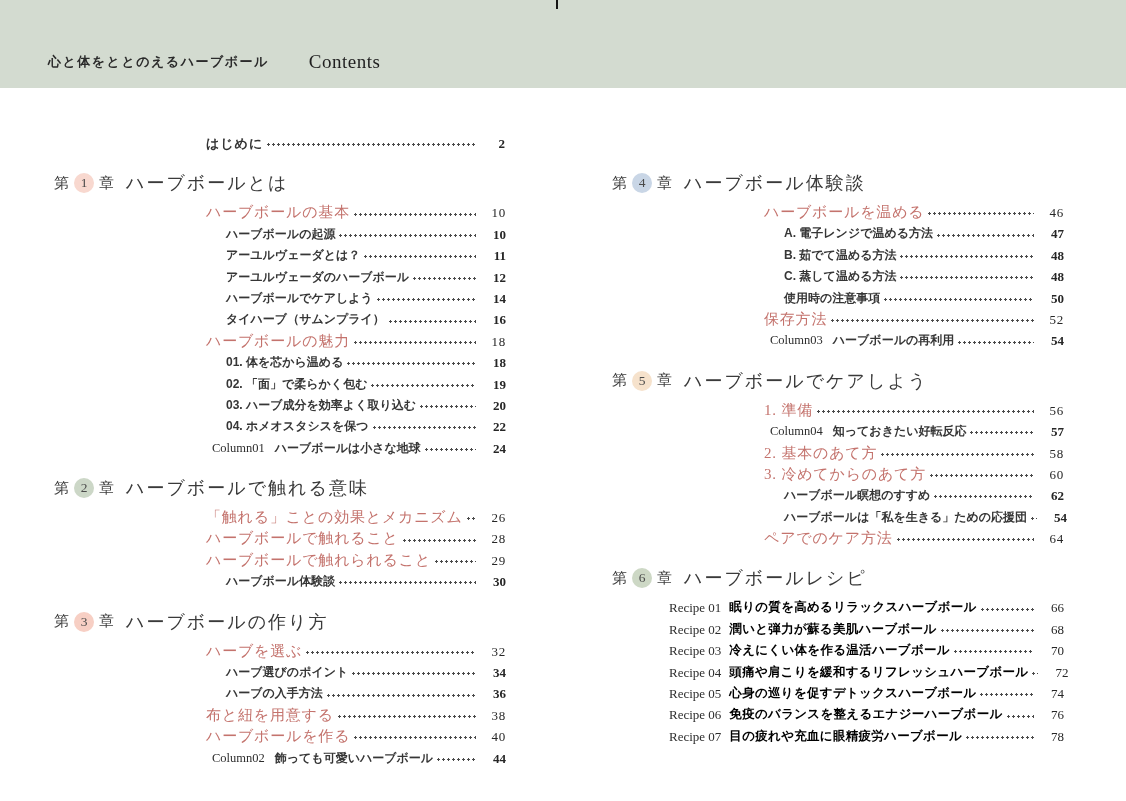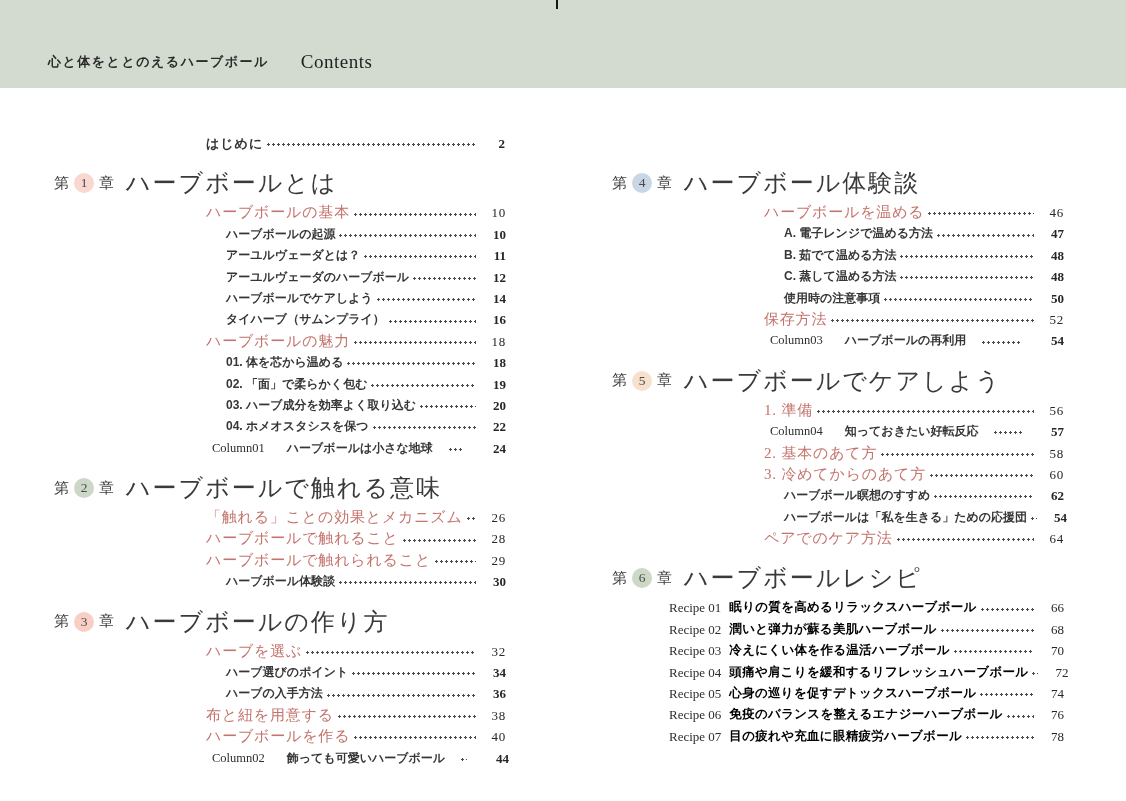"心と体をととのえるハーブボール" .band { gap: 32px -> 40px }
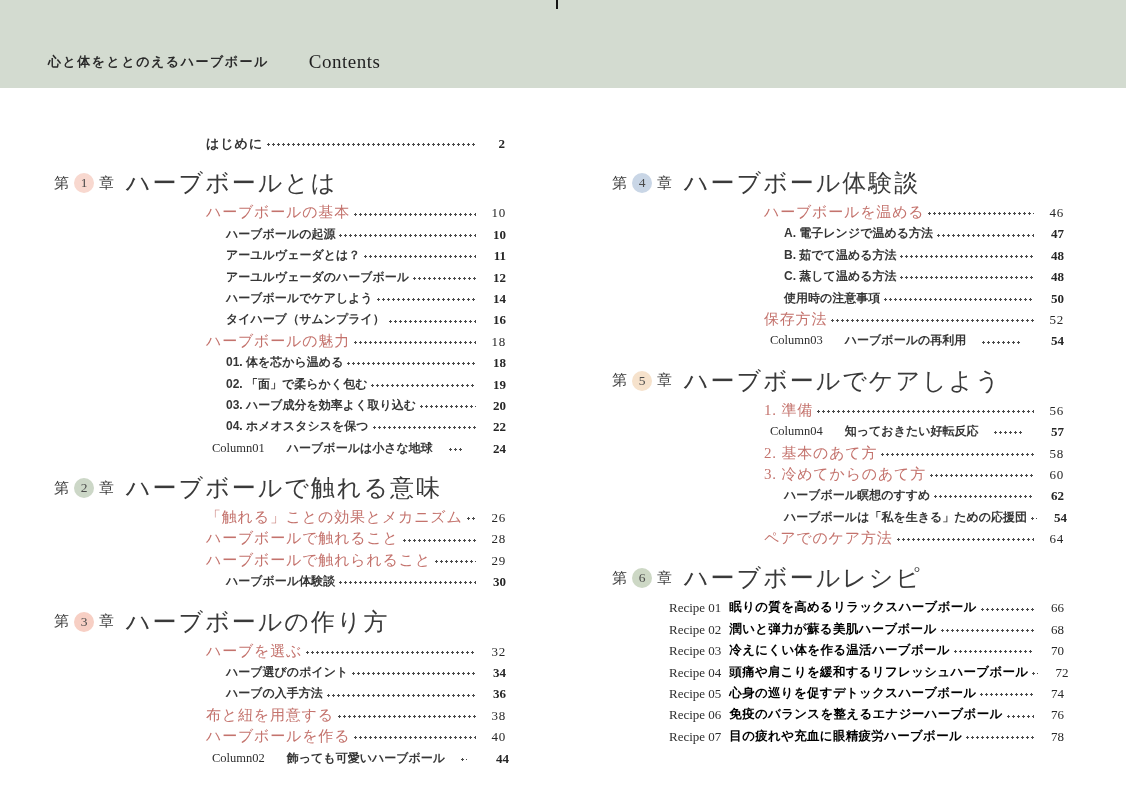"ハーブボールとは" .ch-title { font-size: 24px -> 18px }
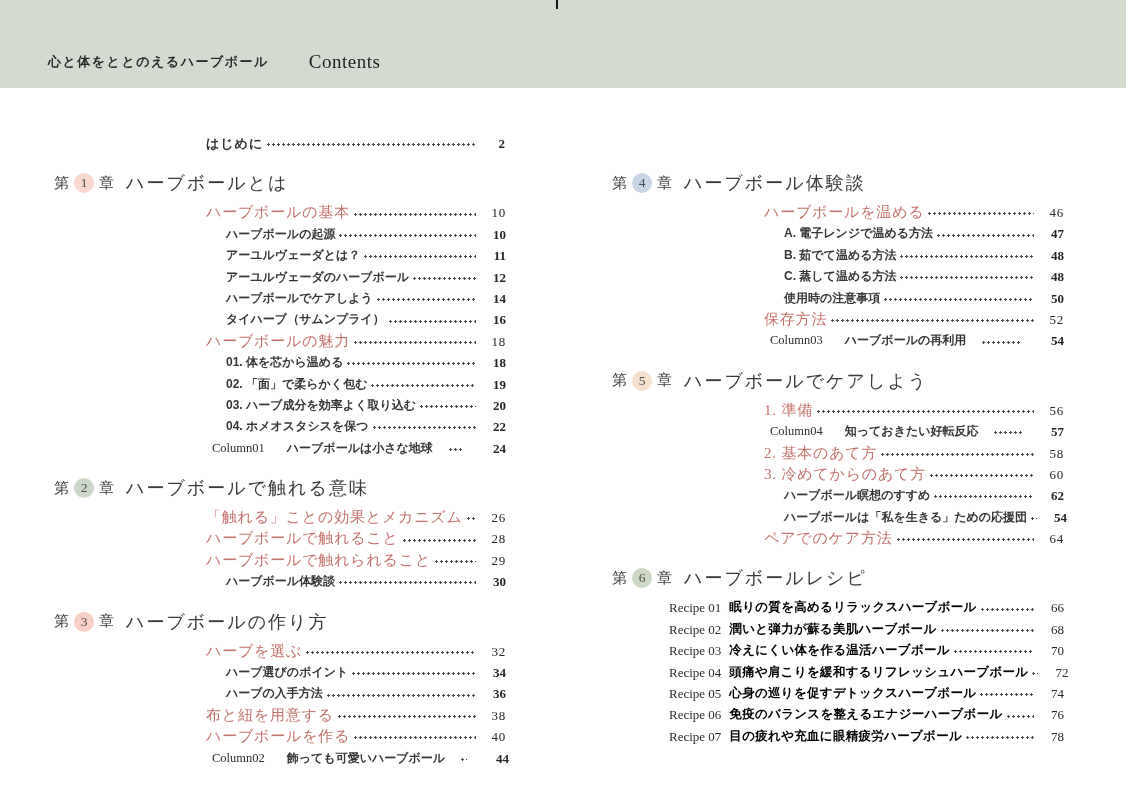"Column03" .row.colrow { gap: 12px -> none }
